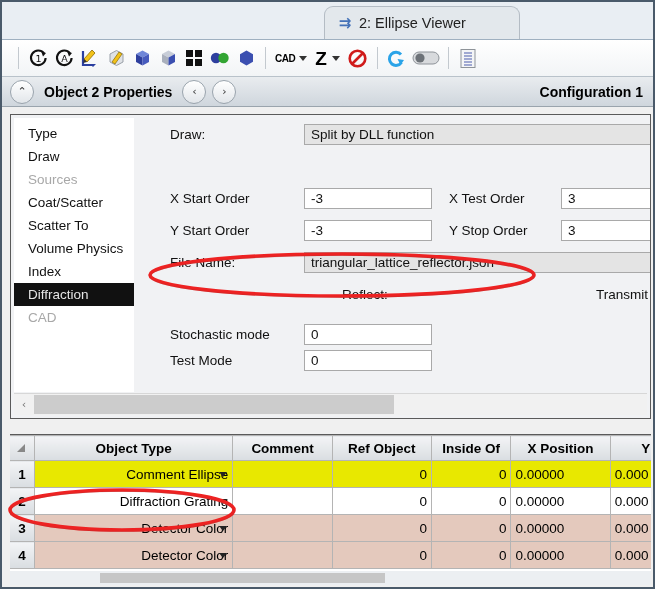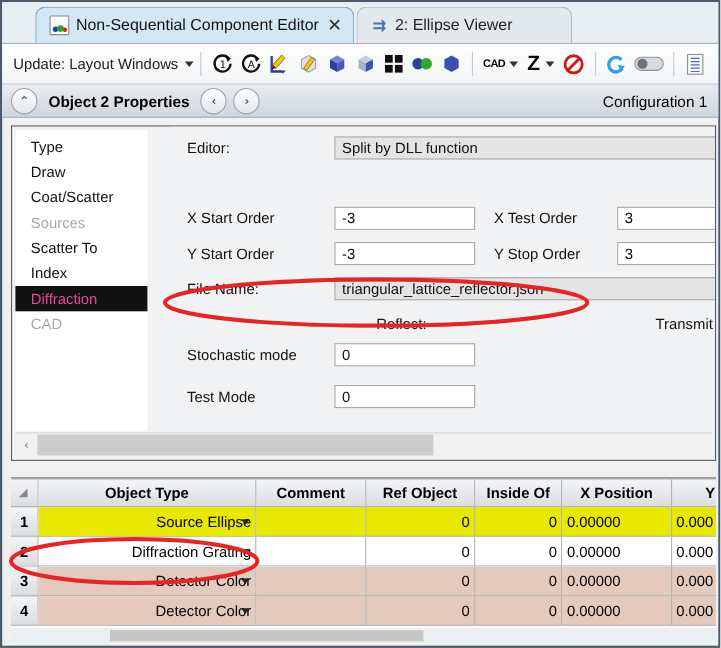"Non-Sequential Component Editor" div.tab { html: <div> <span></span> <span>Non-Sequential Component Editor</span> <span>✕</span> </div> -> none }
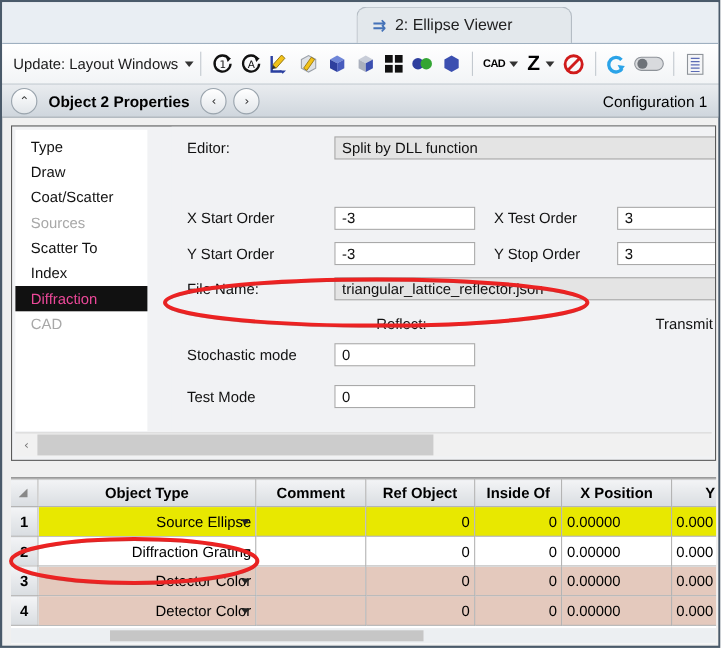"Update: Layout Windows" div.tb-update { html: <div> <span>Update: Layout Windows</span> <span></span> </div> -> none }
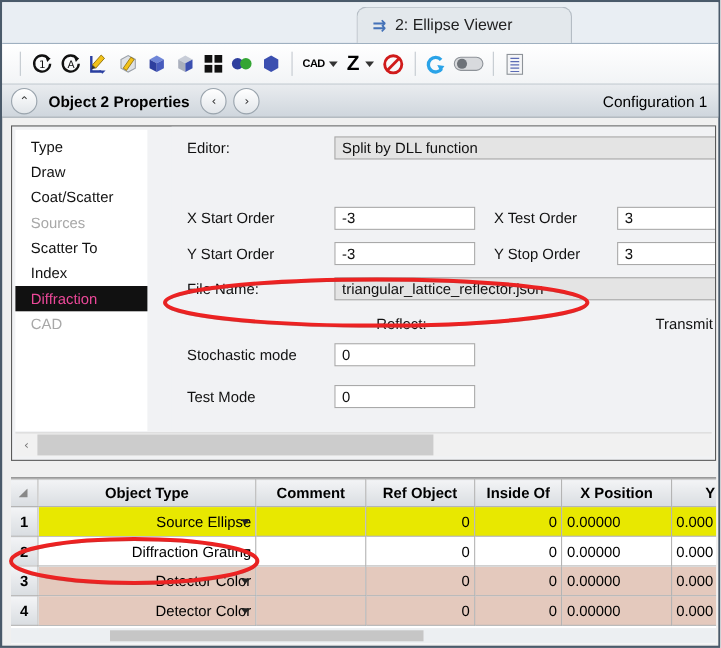"Configuration 1" .prophdr-right { font-weight: normal -> bold }
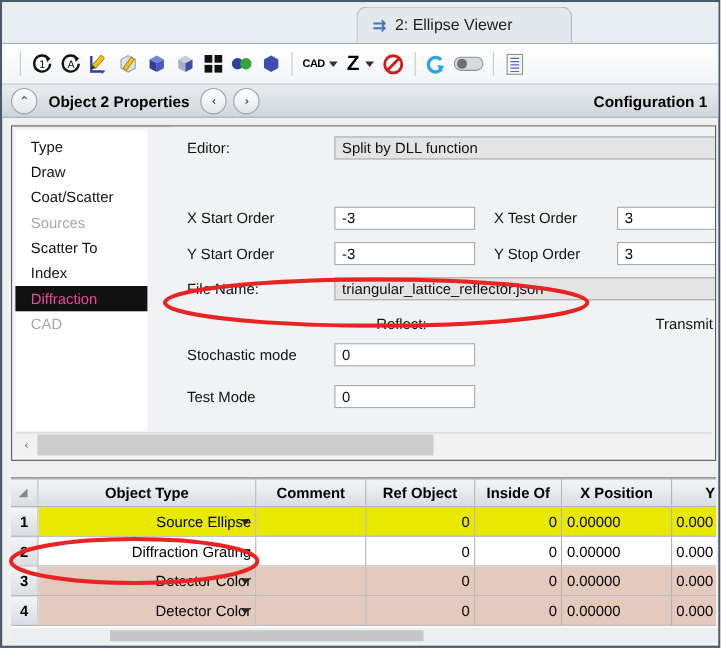"Editor:" span.flabel { text: Editor -> Draw }
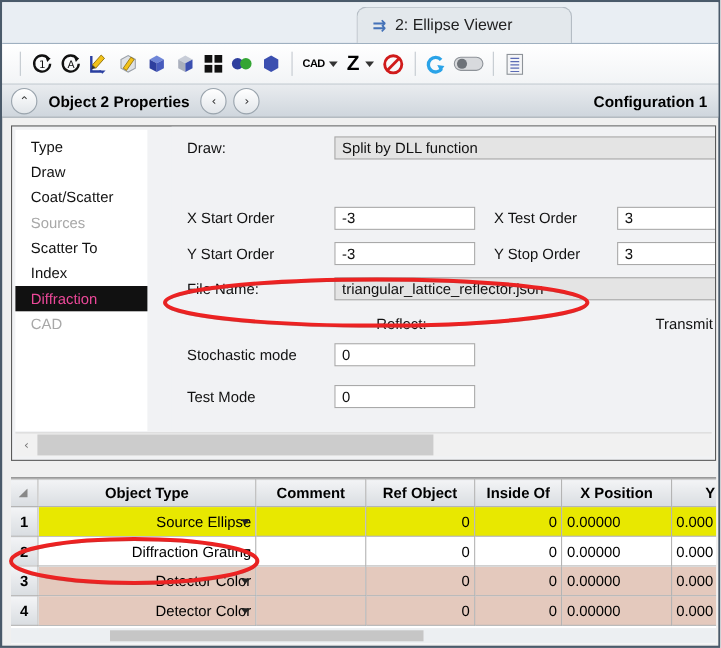"Coat/Scatter" div.sli { order: before "Sources" -> after "Sources" }
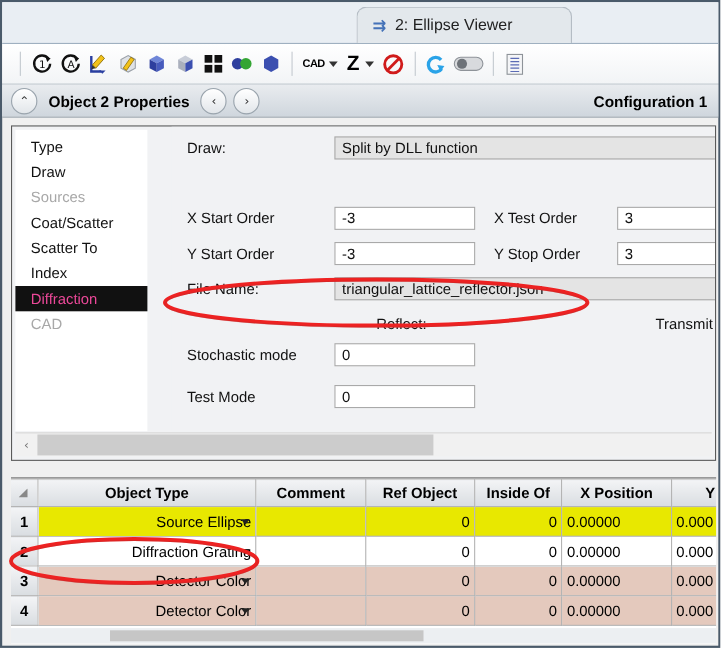"Volume Physics" div.sli { html: none -> <div>Volume Physics</div> }
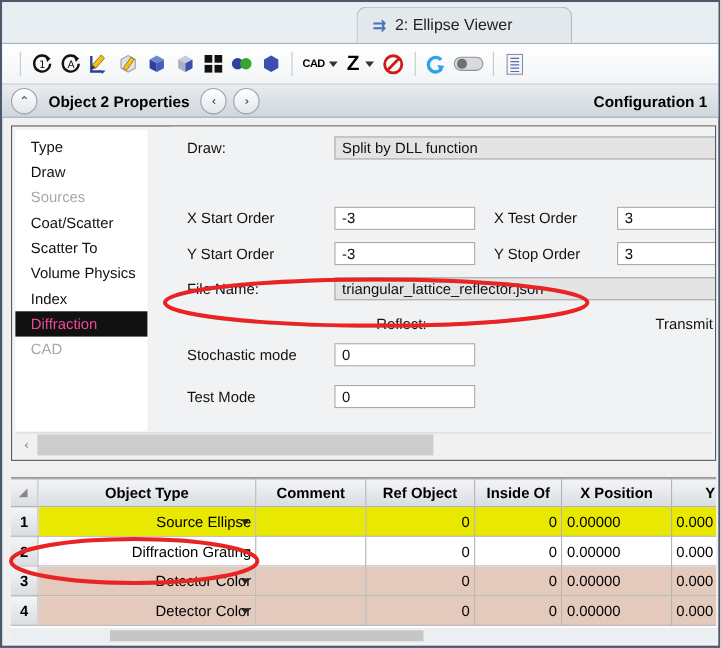"Diffraction" .sli.sel { color: #ec4899 -> #e5e5e5 }
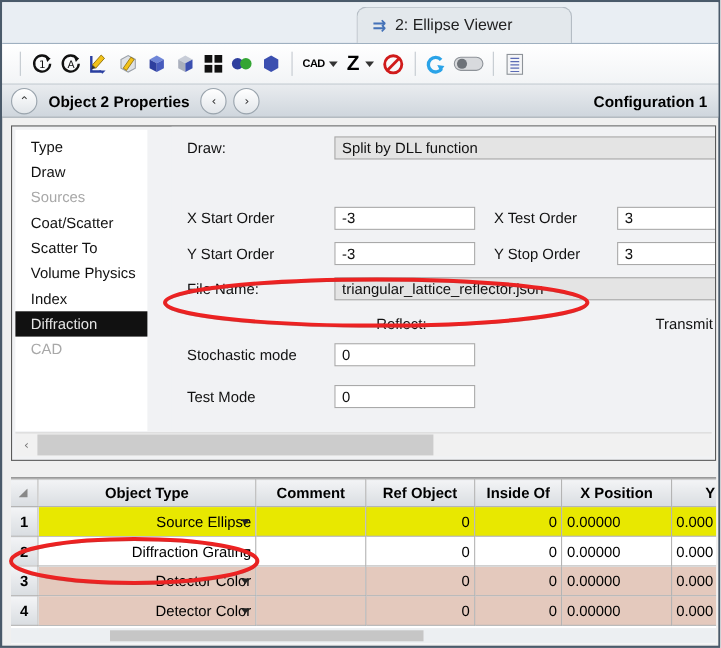"Stochastic mode" div.frow { top: 196px -> 208px }
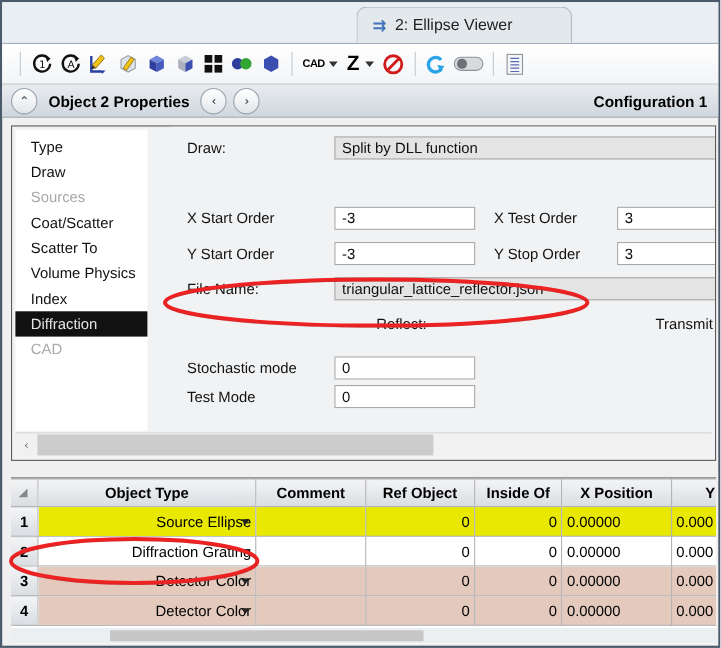"Source Ellipse" span { text: Source -> Comment }
